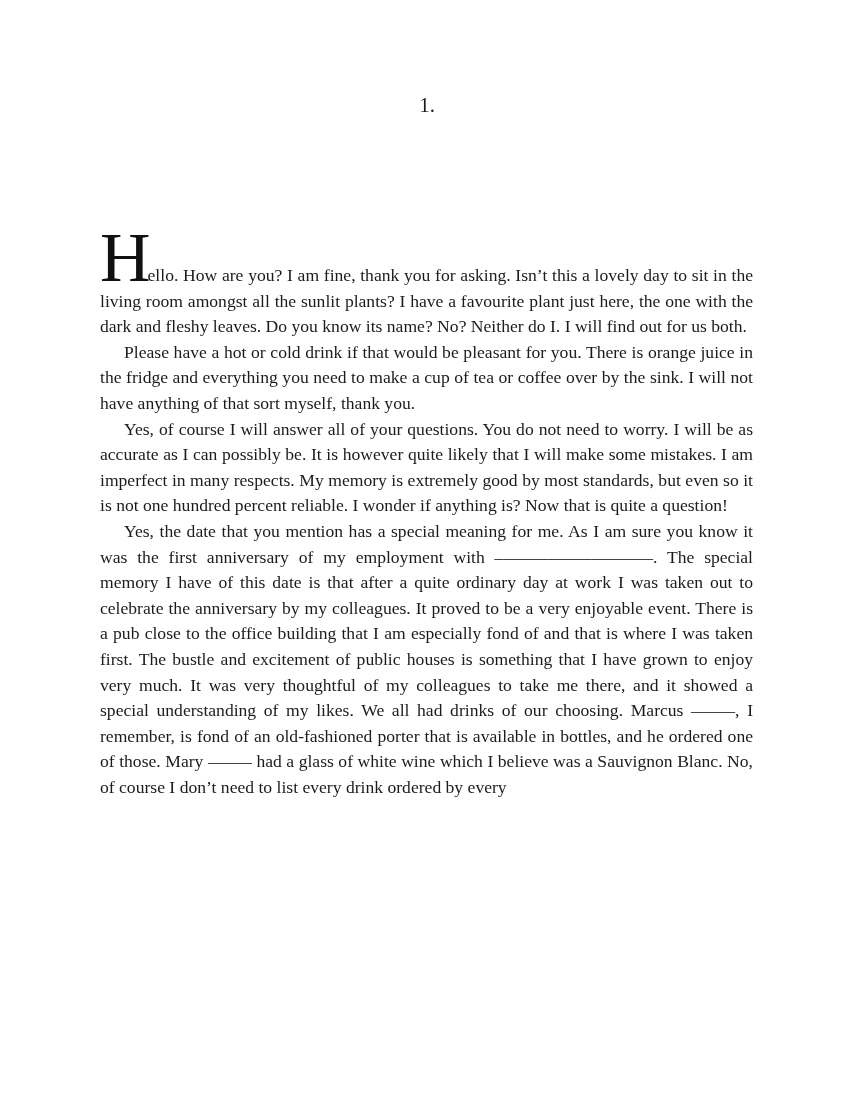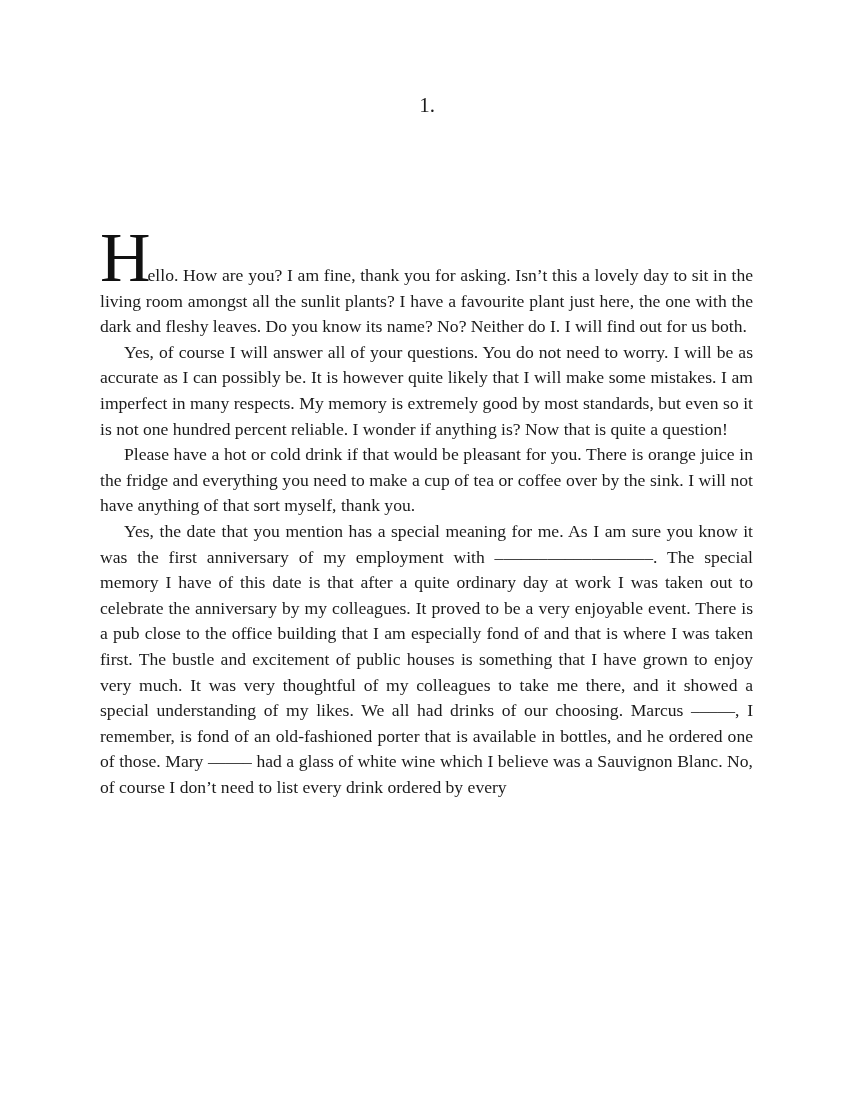"Yes, of course I will" p { order: before "Please have a hot or" -> after "Please have a hot or" }
